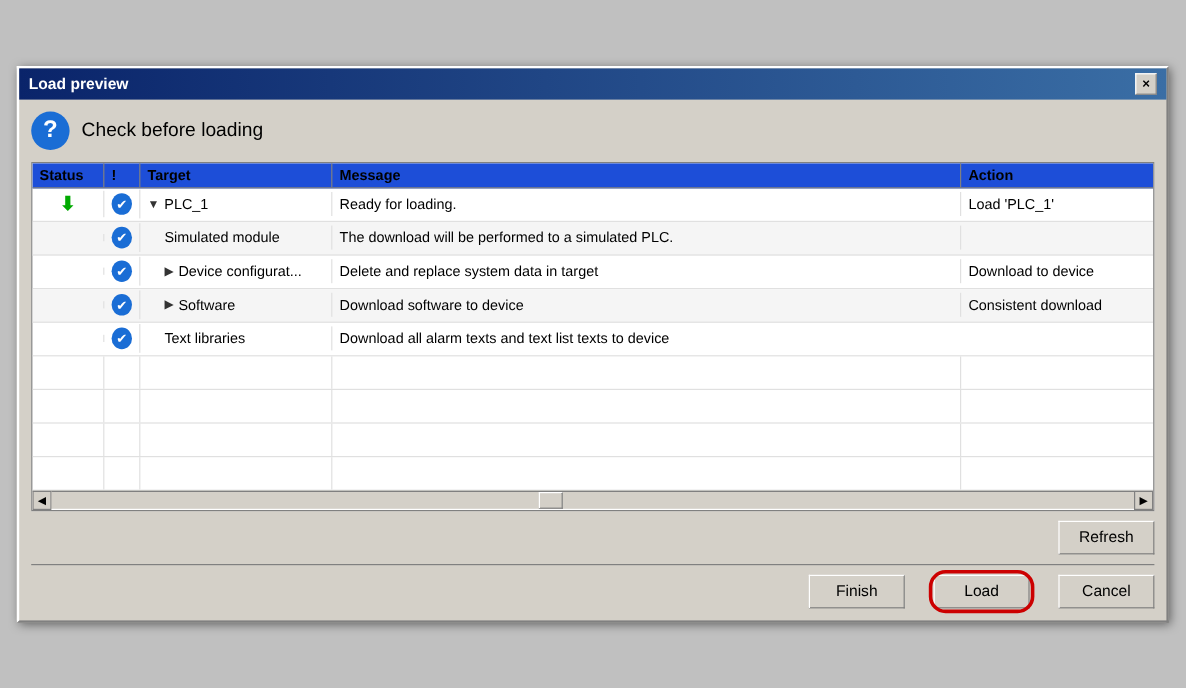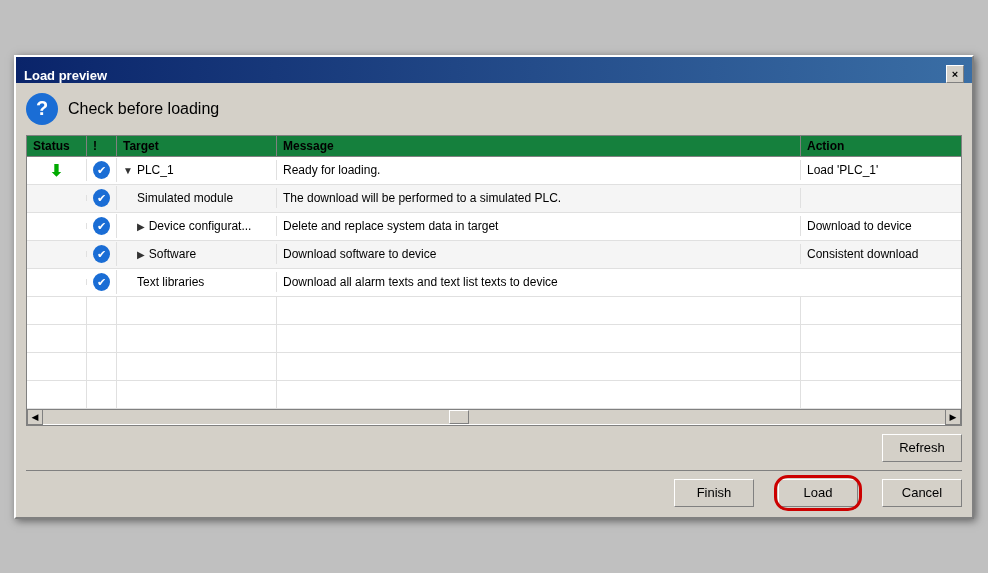"Load preview" .title-bar { align-items: flex-end -> center }
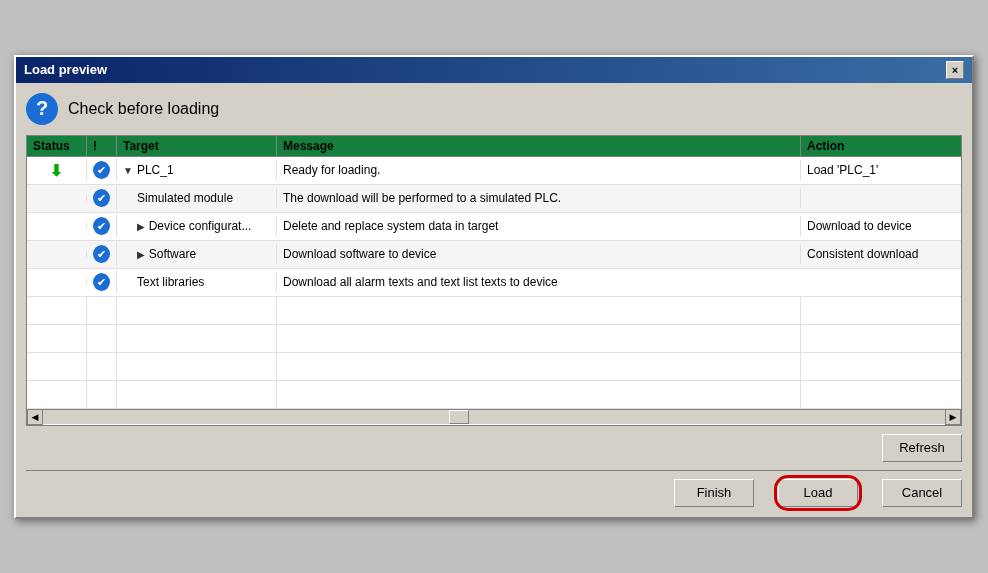"Status" .table-header { background: #15803d -> #1d4ed8 }
